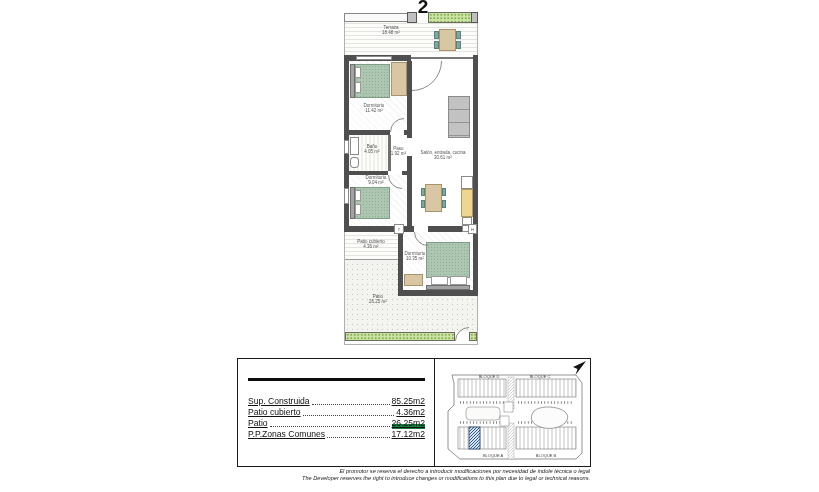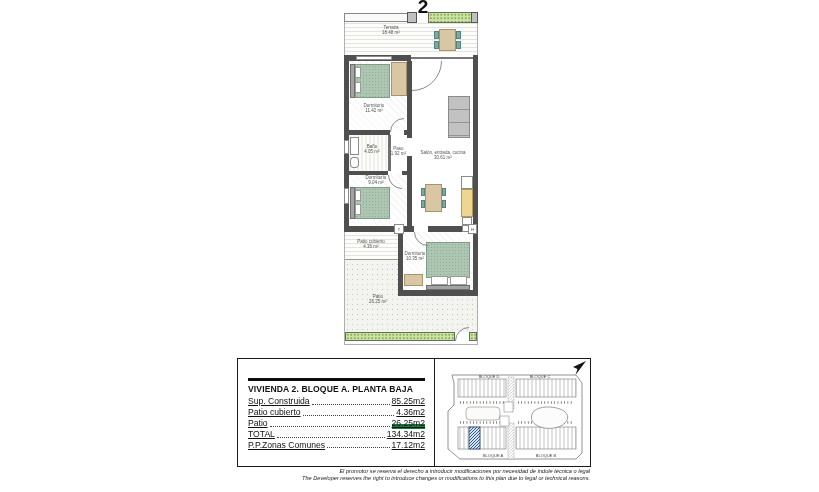"VIVIENDA 2. BLOQUE A. PLANTA" div.title { html: <div>VIVIENDA 2. BLOQUE A. PLANTA BAJA</div> -> none }
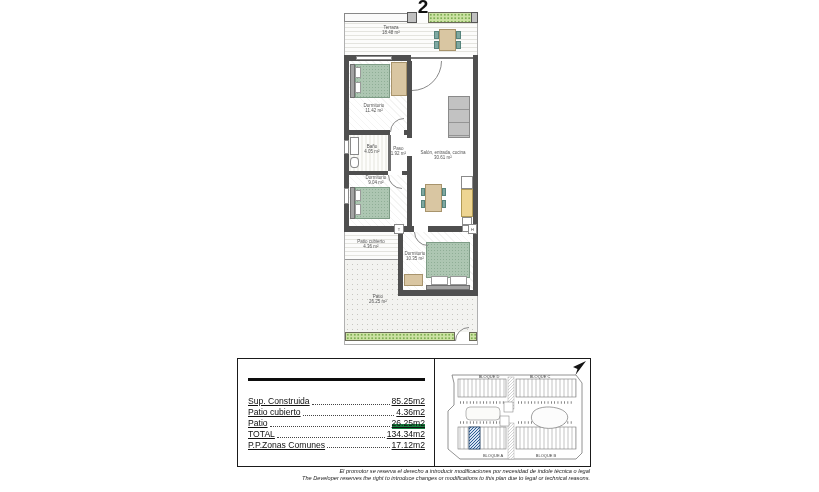"TOTAL" div.trow { html: <div> <span>TOTAL</span> <span></span> <span>134.34m2</span> </div> -> none }
